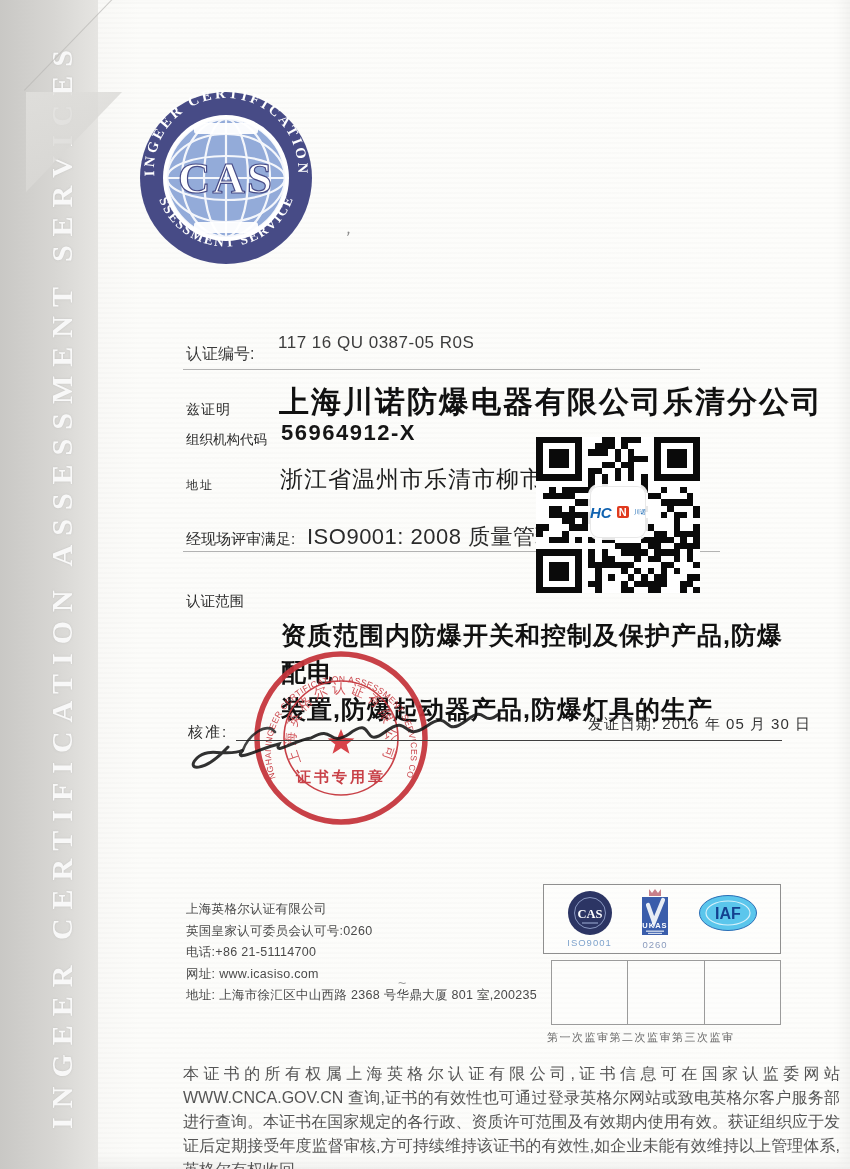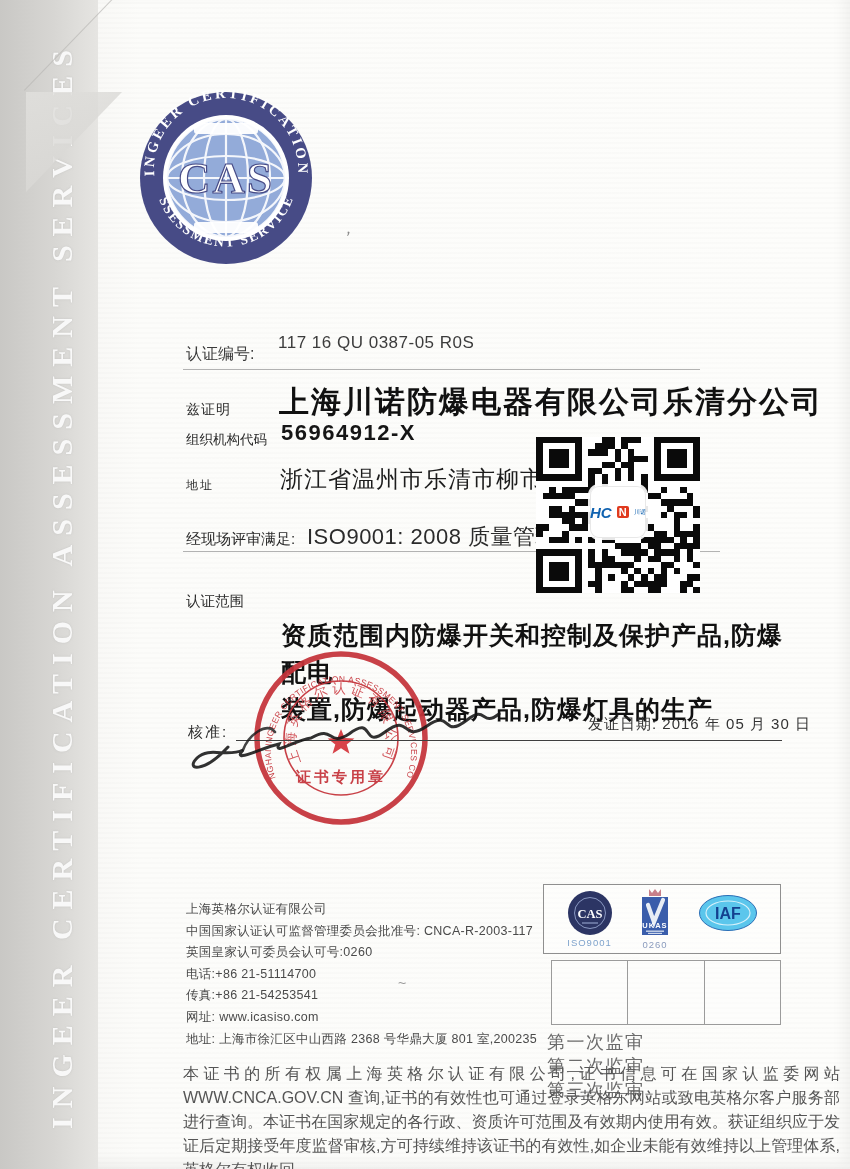"中国国家认证认可监督管理委员会批准号: CNCA-R-2003-117" div { html: <div>中国国家认证认可监督管理委员会批准号: CNCA-R-2003-117</div> -> none }
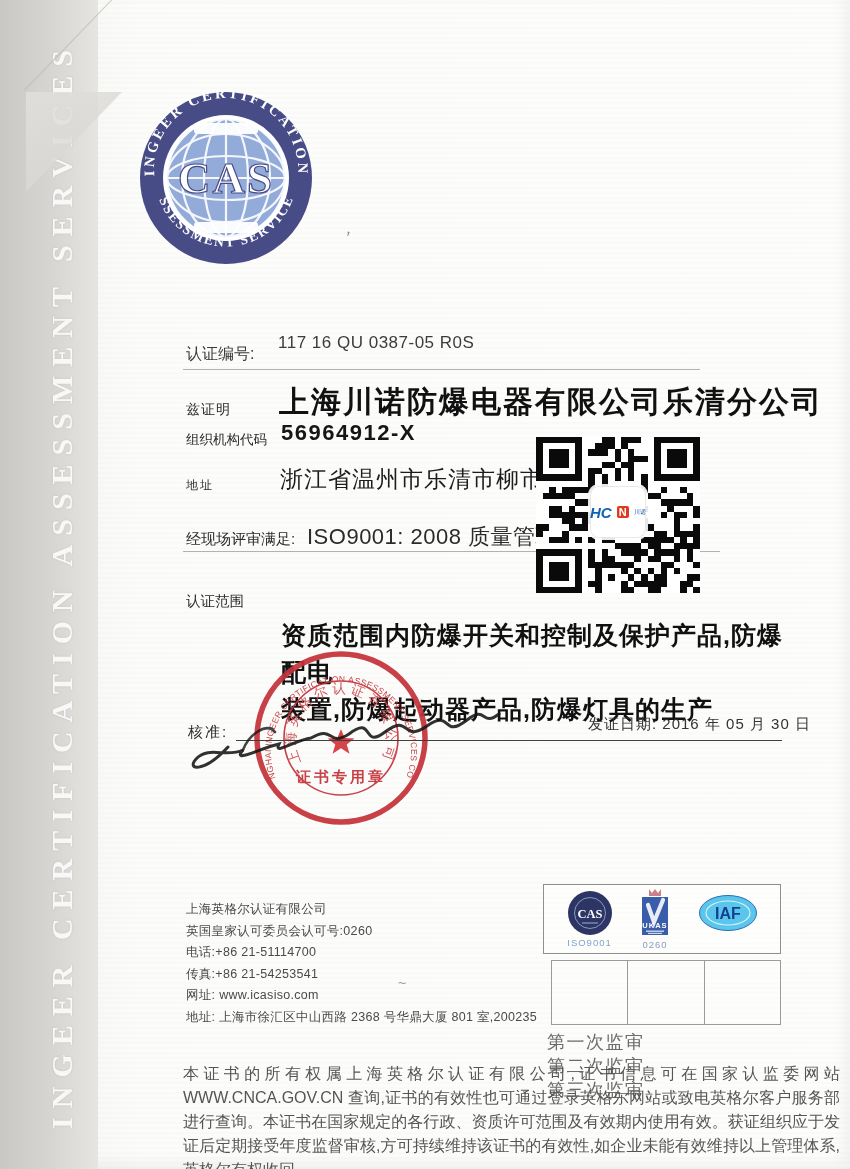"传真:+86 21-54253541" div { html: <div>传真:+86 21-54253541</div> -> none }
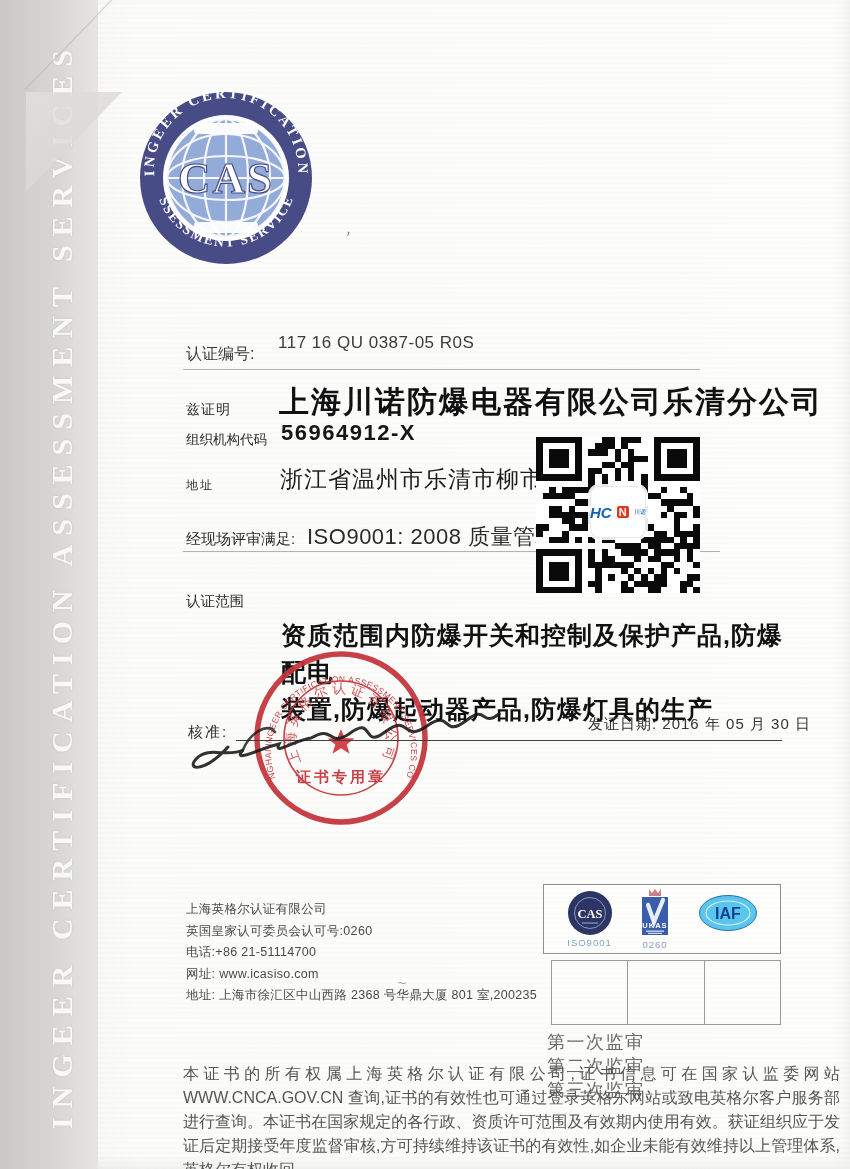"第一次监审" .audit-labels { flex-direction: column -> none; font-size: 18px -> 11px }
